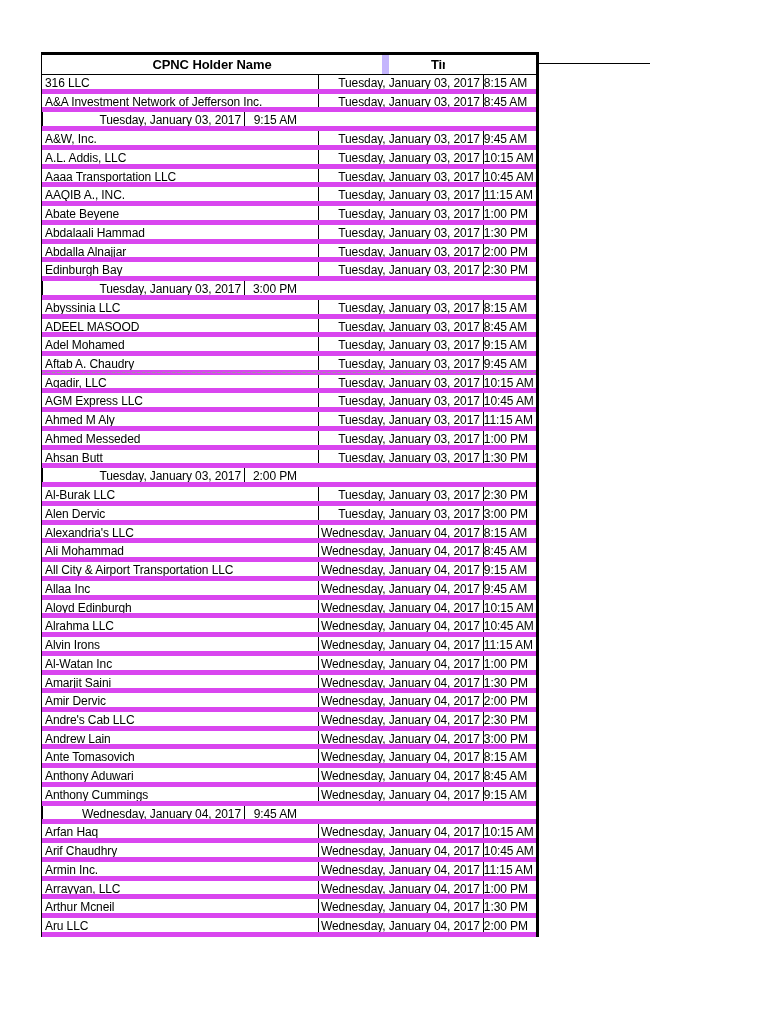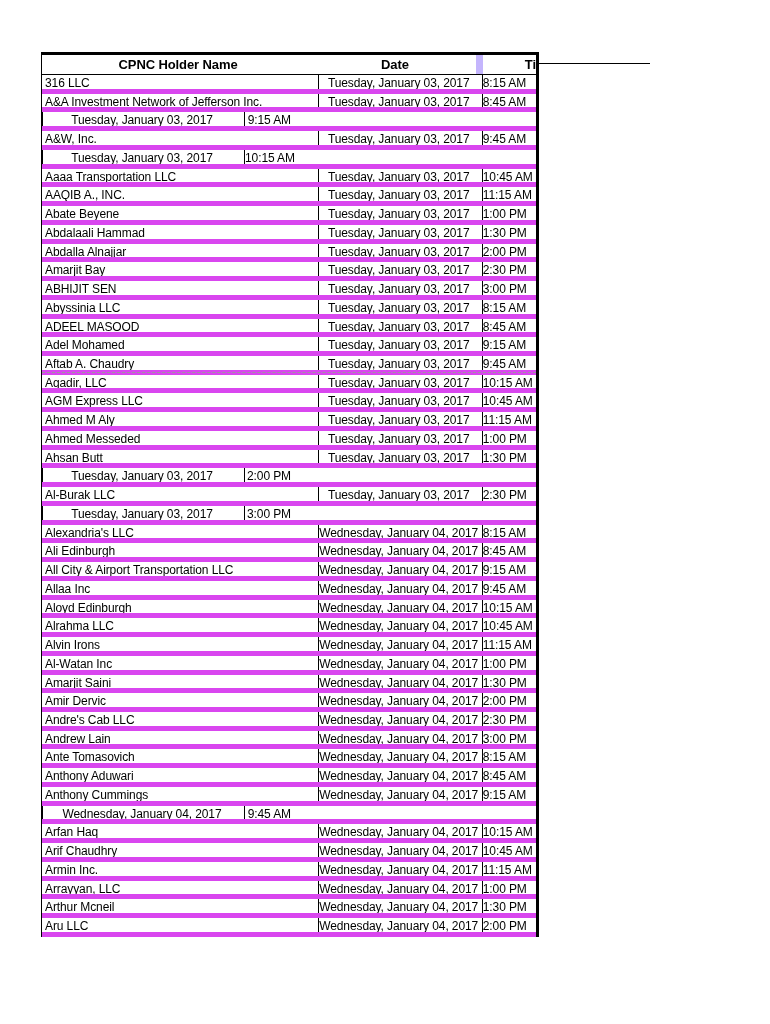"Date" div.hc { html: <div>Date</div> -> none }
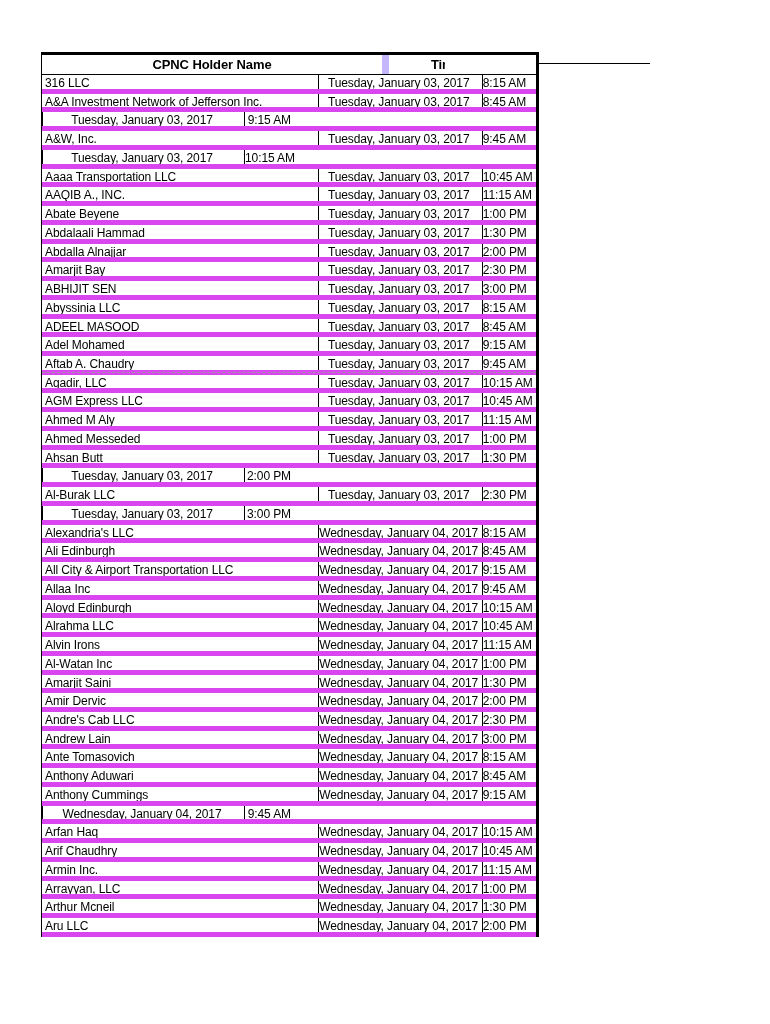"Tuesday, January 03, 2017" .c-date { text-align: center -> right }
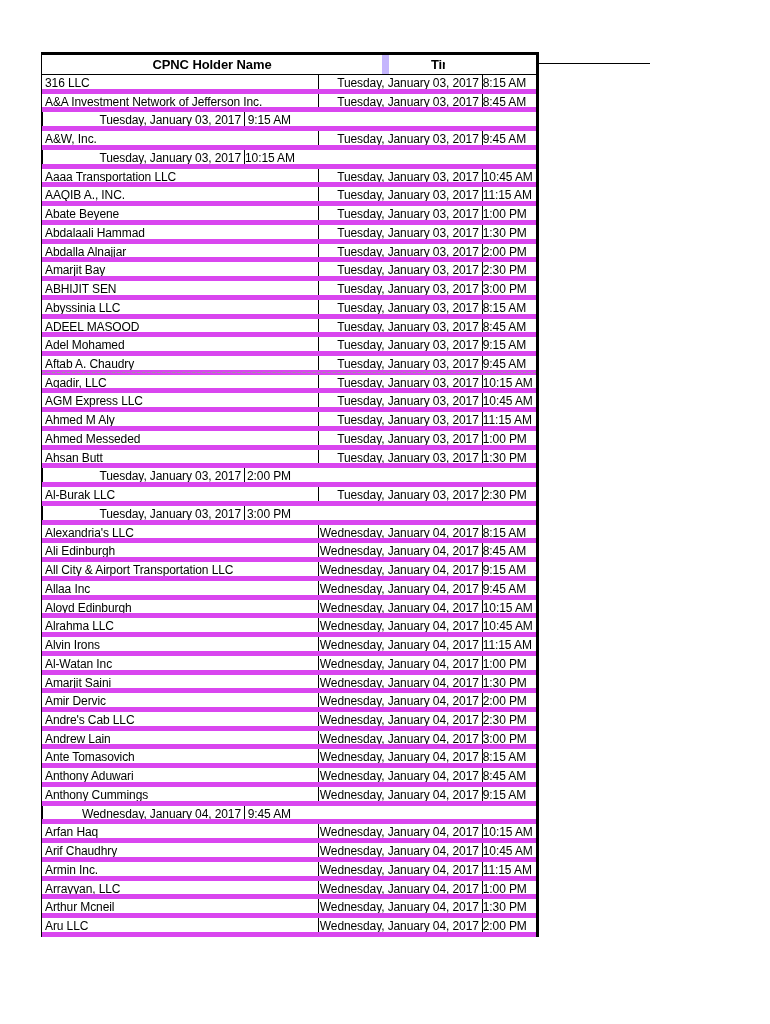"8:15 AM" .c-time { padding-right: 16px -> 10px }
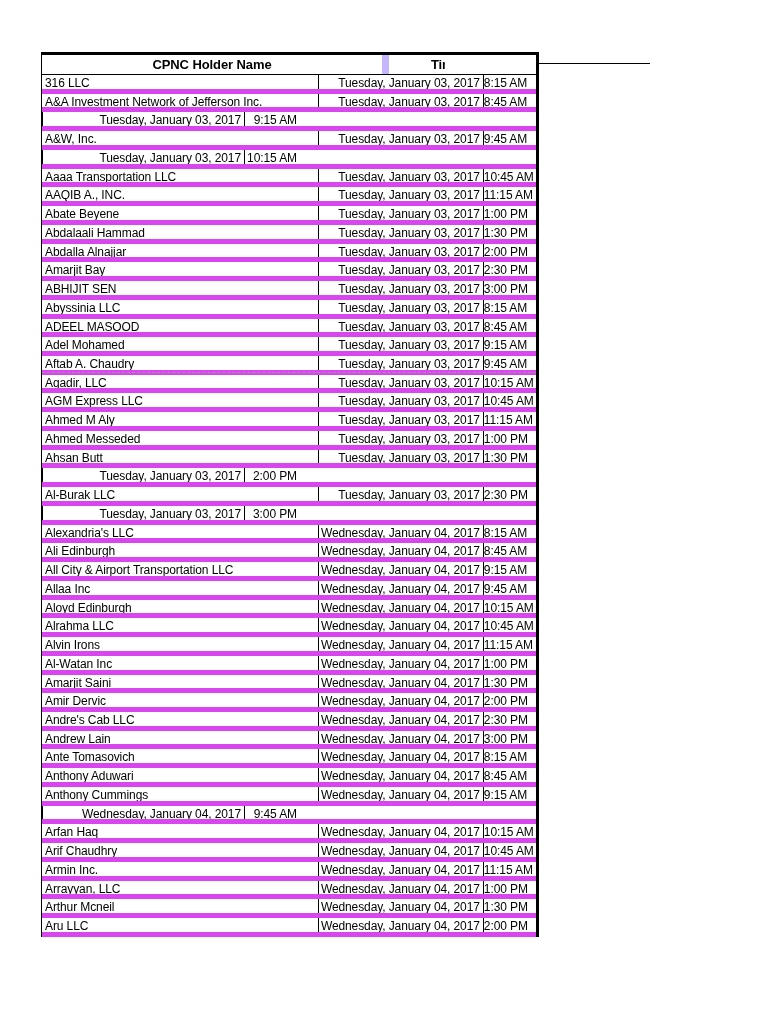"A.L. Addis, LLC" div.c { html: none -> <div>A.L. Addis, LLC</div> }
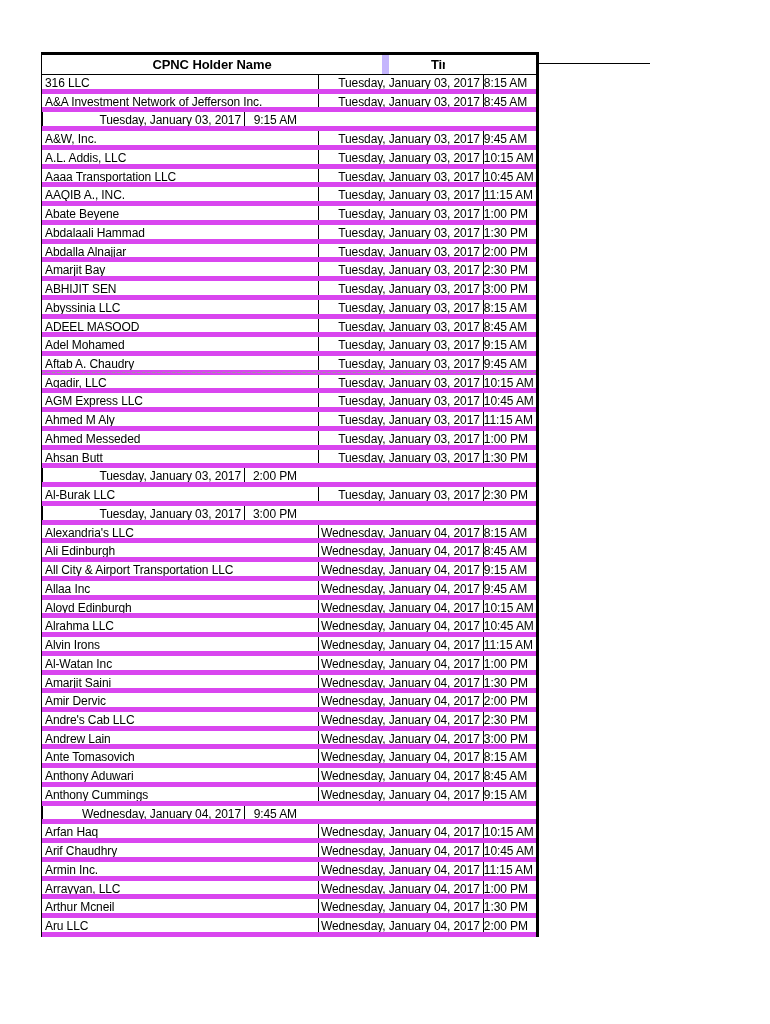"Amarjit Bay" div.c { text: Amarjit -> Edinburgh }
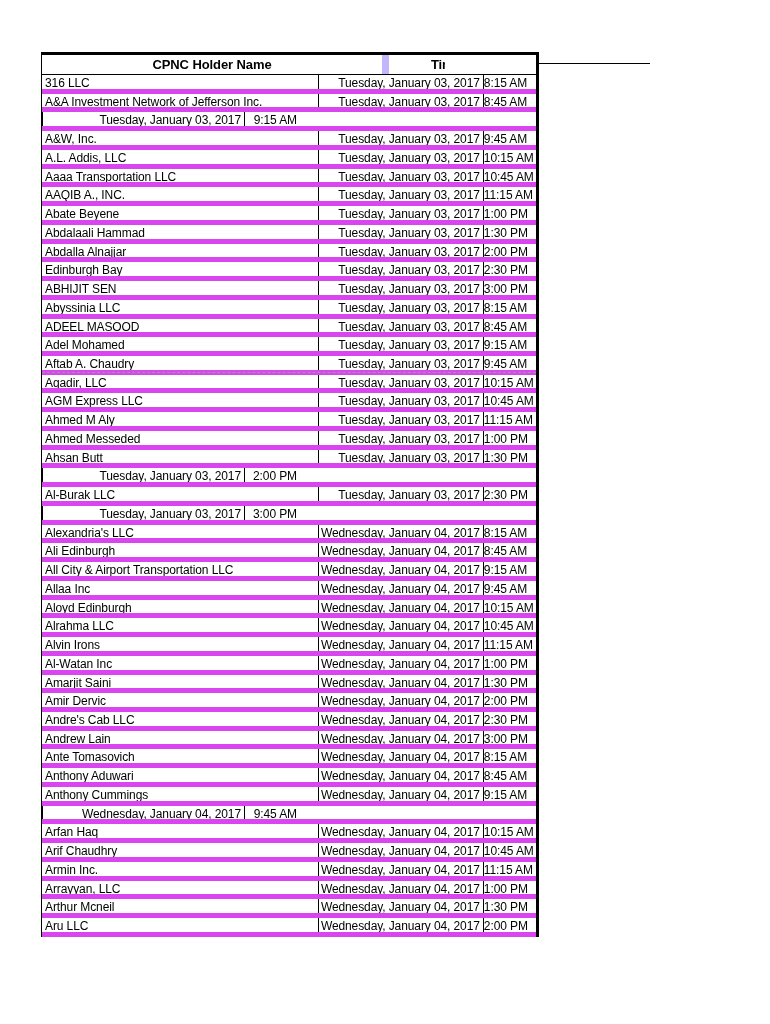"ABHIJIT SEN" div.c { html: <div>ABHIJIT SEN</div> -> none }
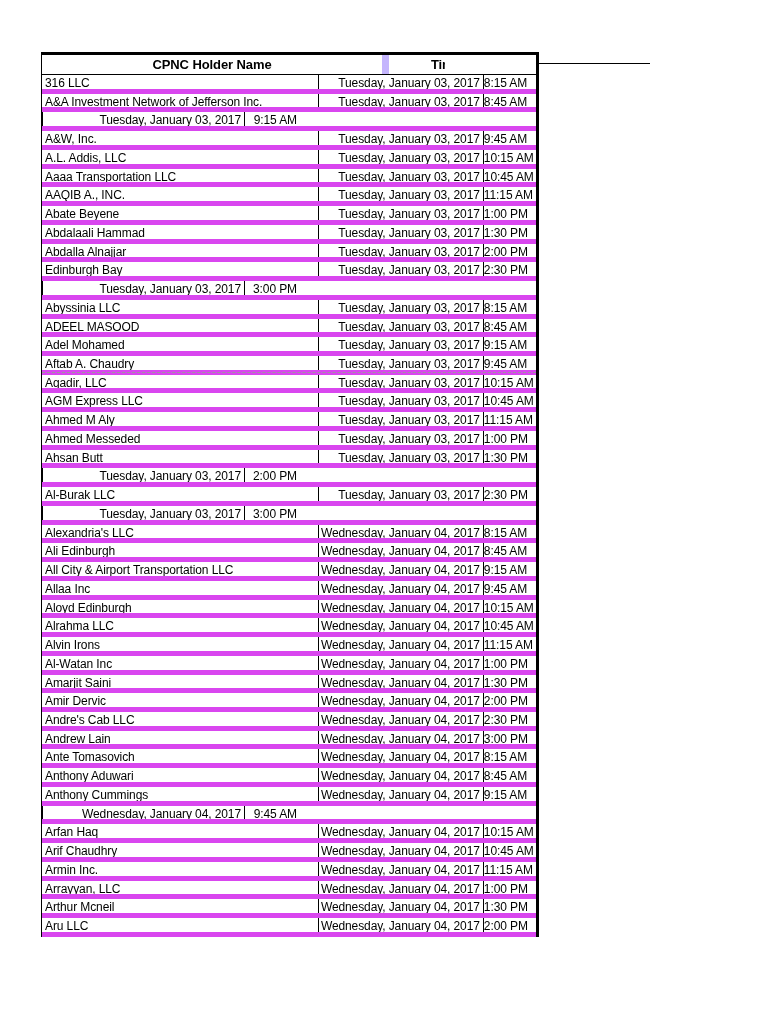"Alen Dervic" div.c { html: none -> <div>Alen Dervic</div> }
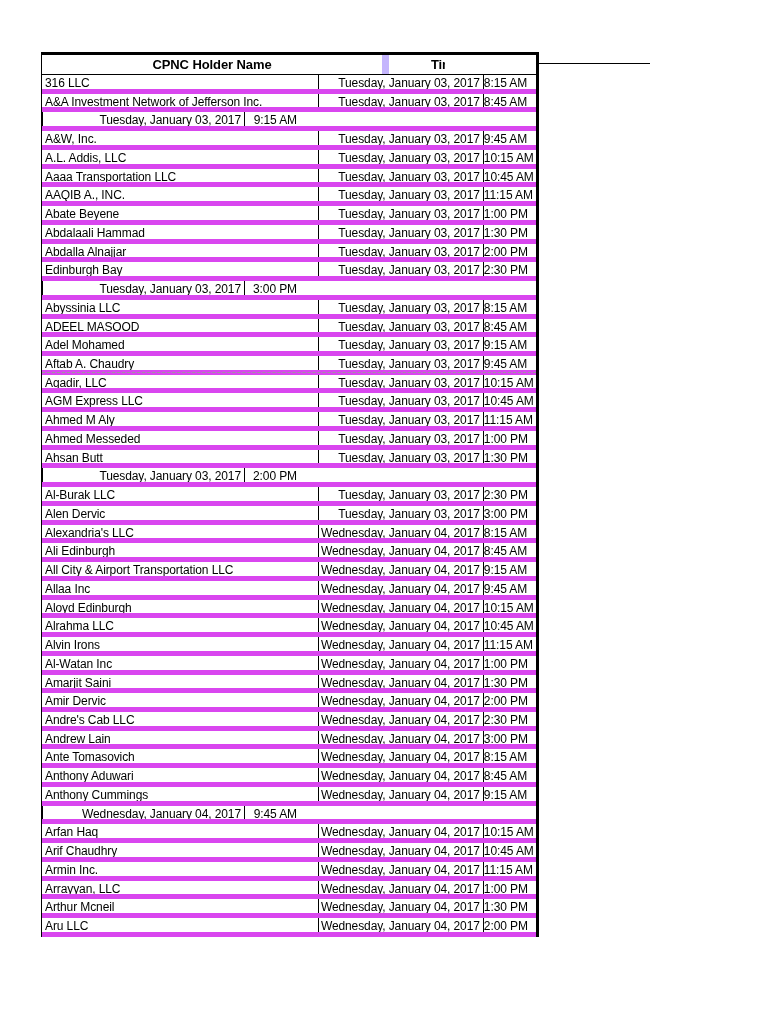"Ali Edinburgh" div.c { text: Edinburgh -> Mohammad }
